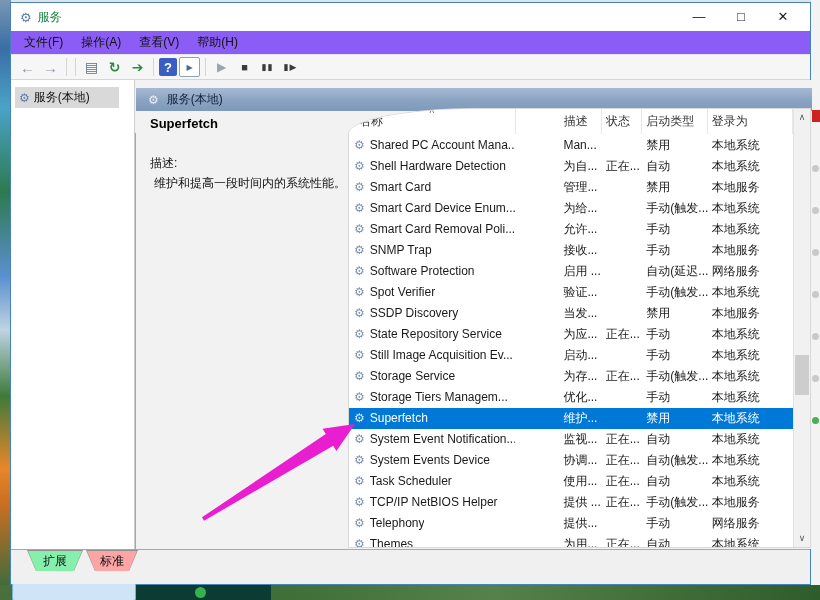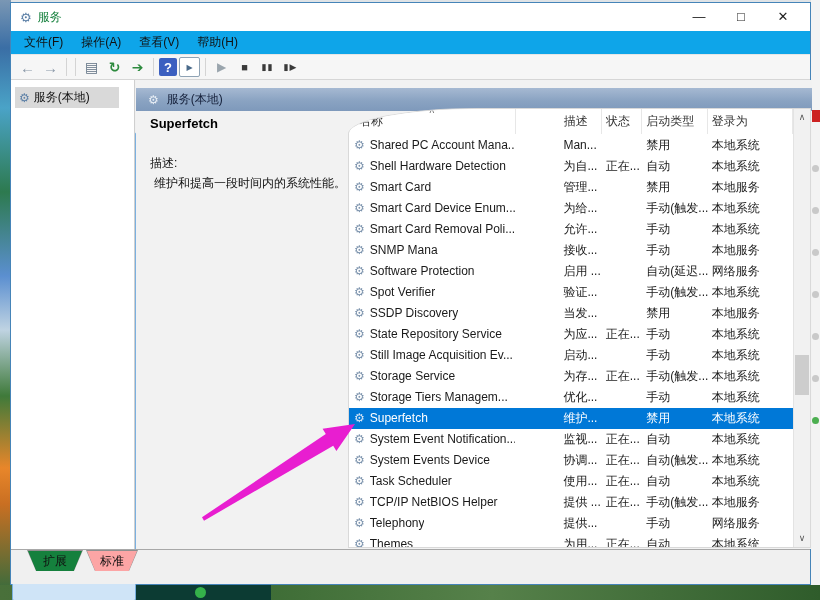"文件(F)" .menubar { background: #0ea5e9 -> #8b5cf6 }
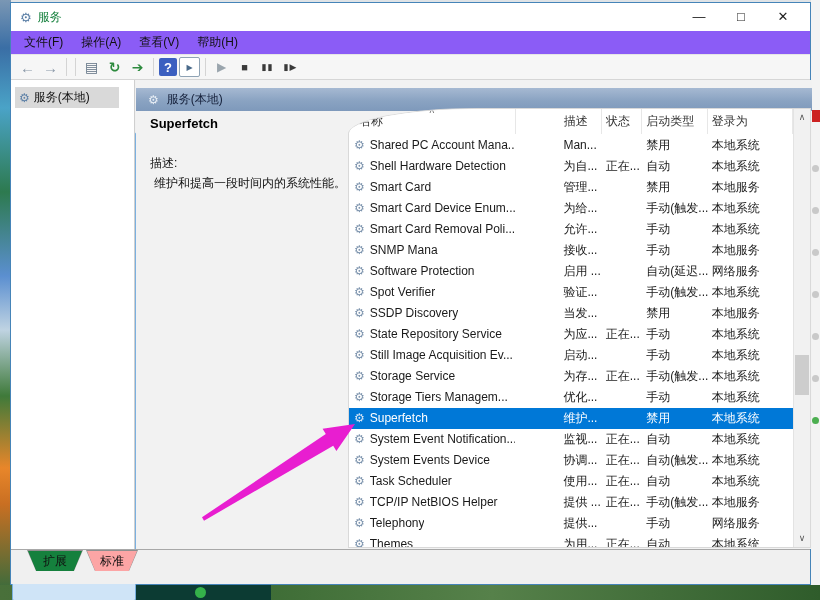"SNMP Mana" span.nm { text: Mana -> Trap }
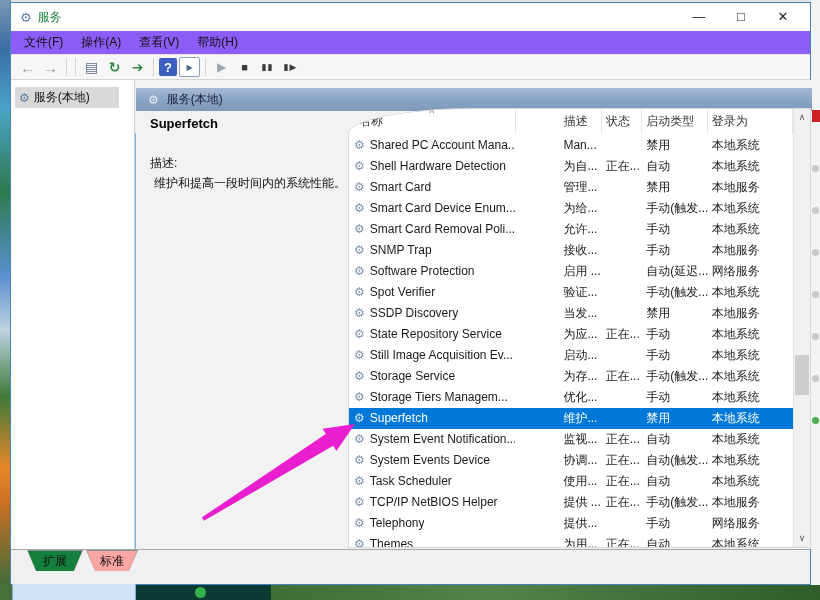"扩展" .tab.active>span { background: #15803d -> #86efac }
